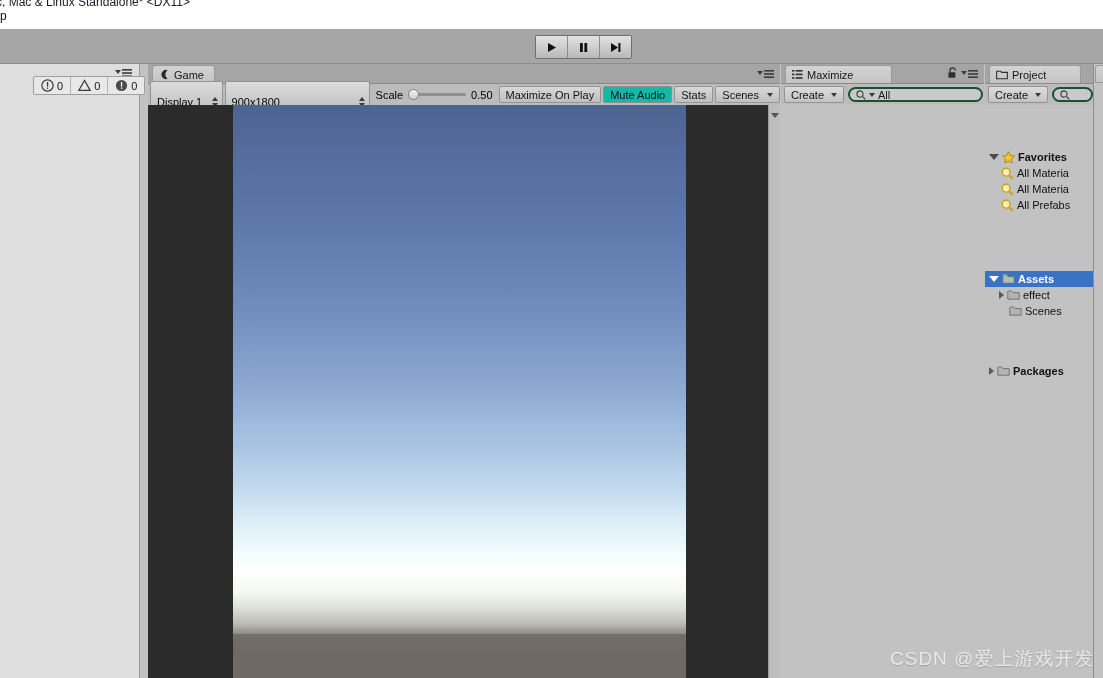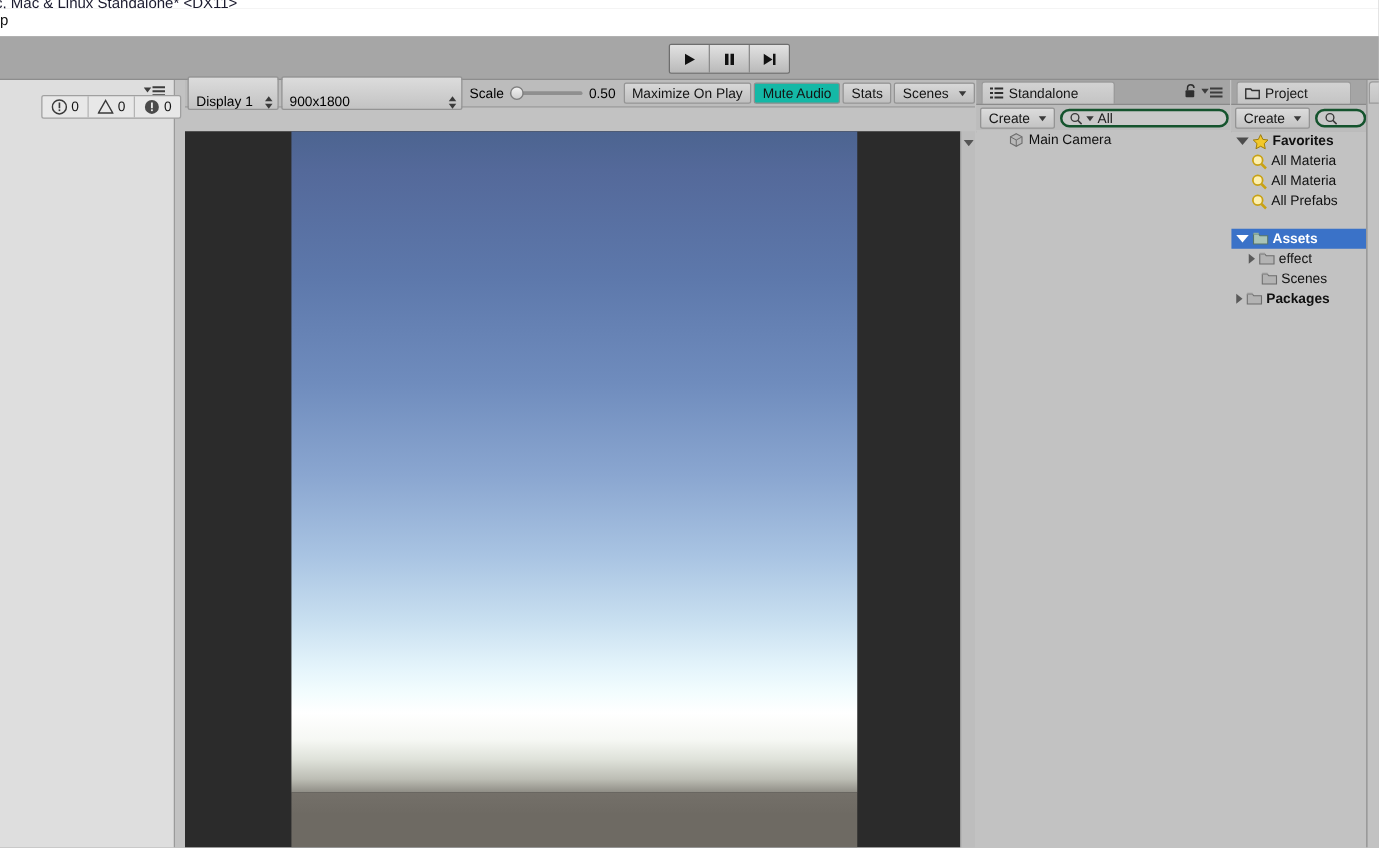"Game" div.tabrow { html: none -> <div> <div> <span> <svg> <path></path> </svg> </span> <span>Game</span> </div> <div> <svg> <polygon></polygon> <rect></rect> <rect></rect> <rect></rect> </svg> </div> </div> }
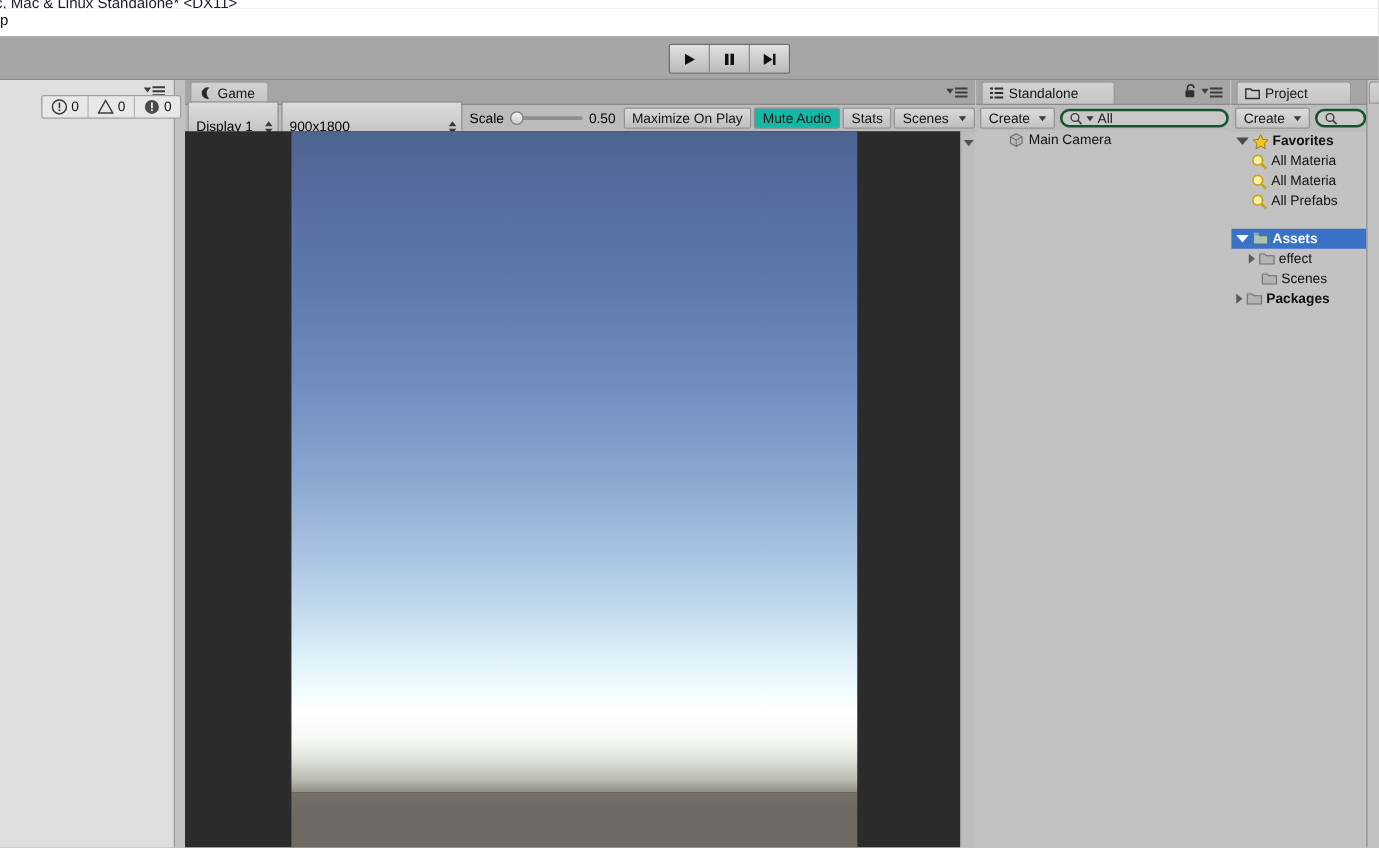"Standalone" span { text: Standalone -> Maximize }
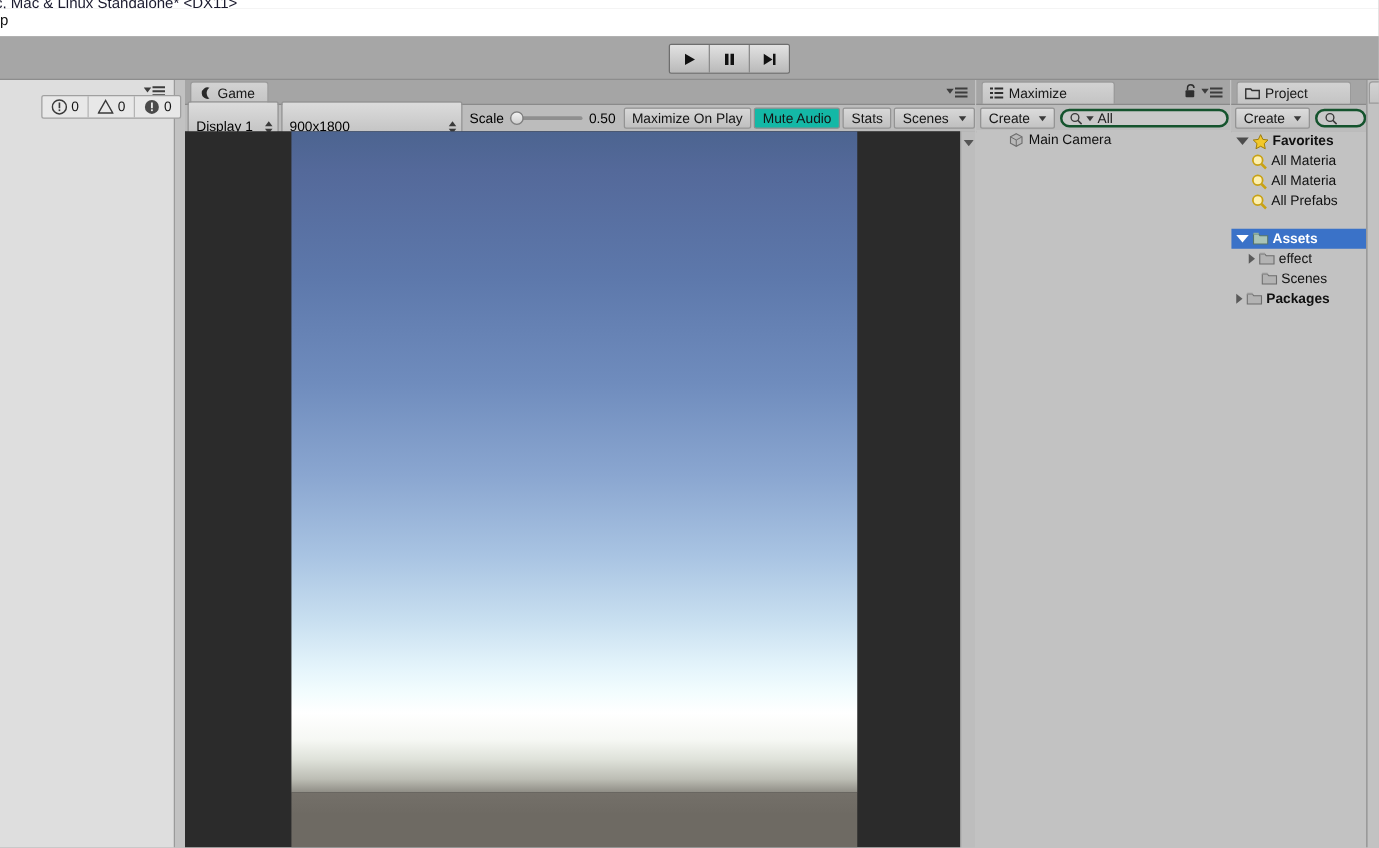"Main Camera" div.tree-row { html: <div> <span> <svg> <polygon></polygon> <polyline></polyline> <line></line> </svg> </span> <span>Main Camera</span> </div> -> none }
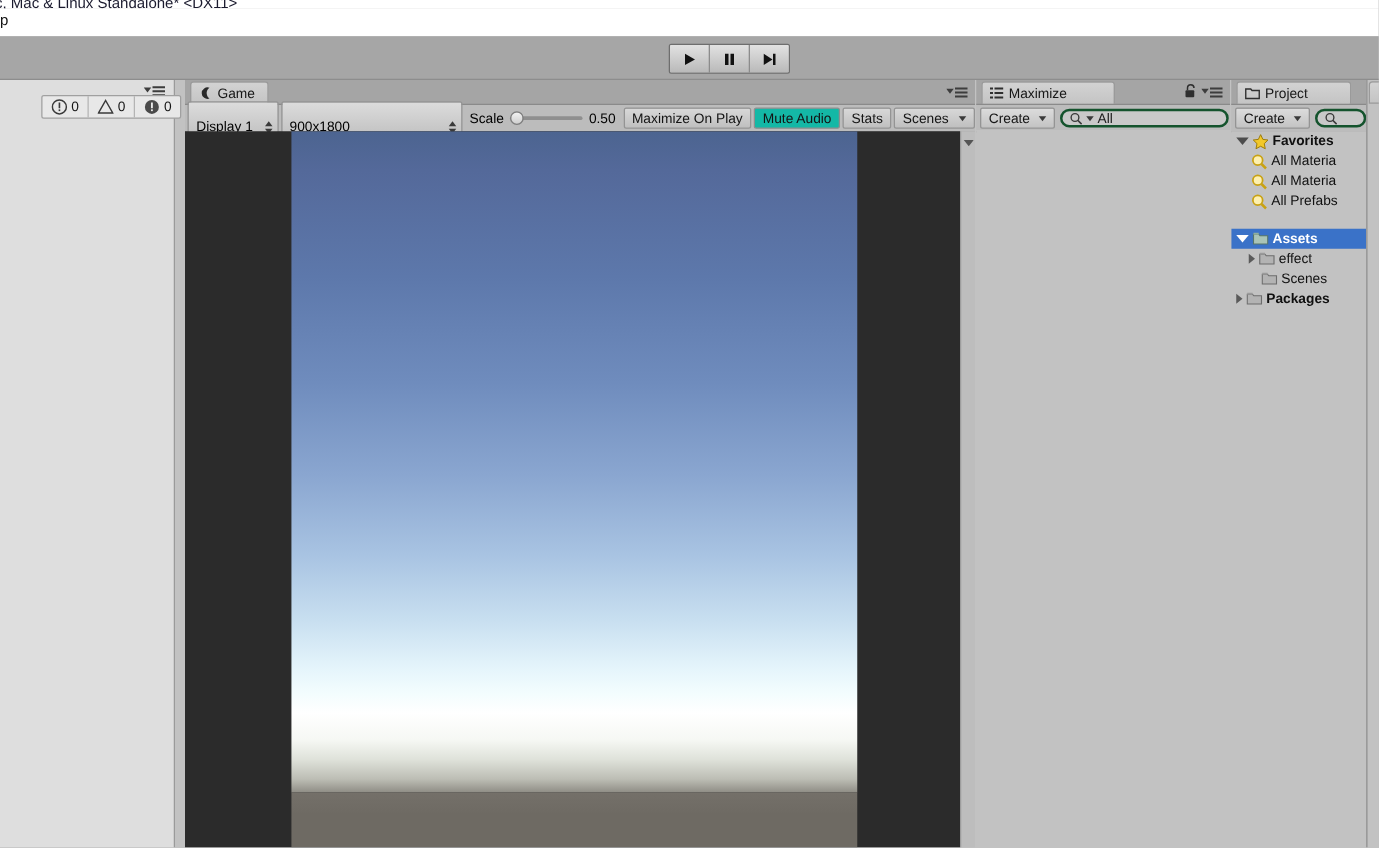"Favorites" .proj-row.bold { margin-top: none -> 44px }
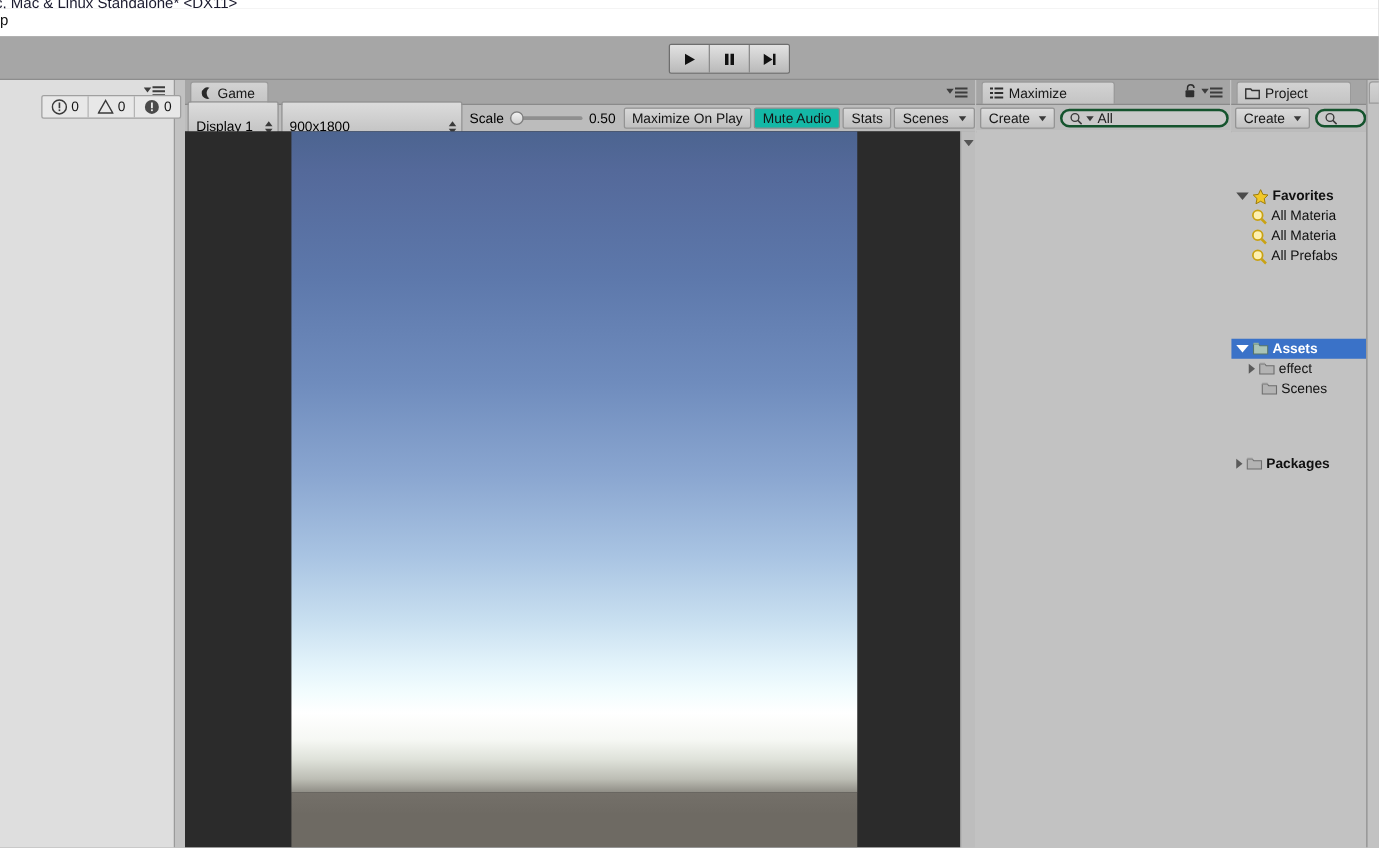"CSDN @爱上游戏开发" div.watermark { html: none -> <div>CSDN @爱上游戏开发</div> }
